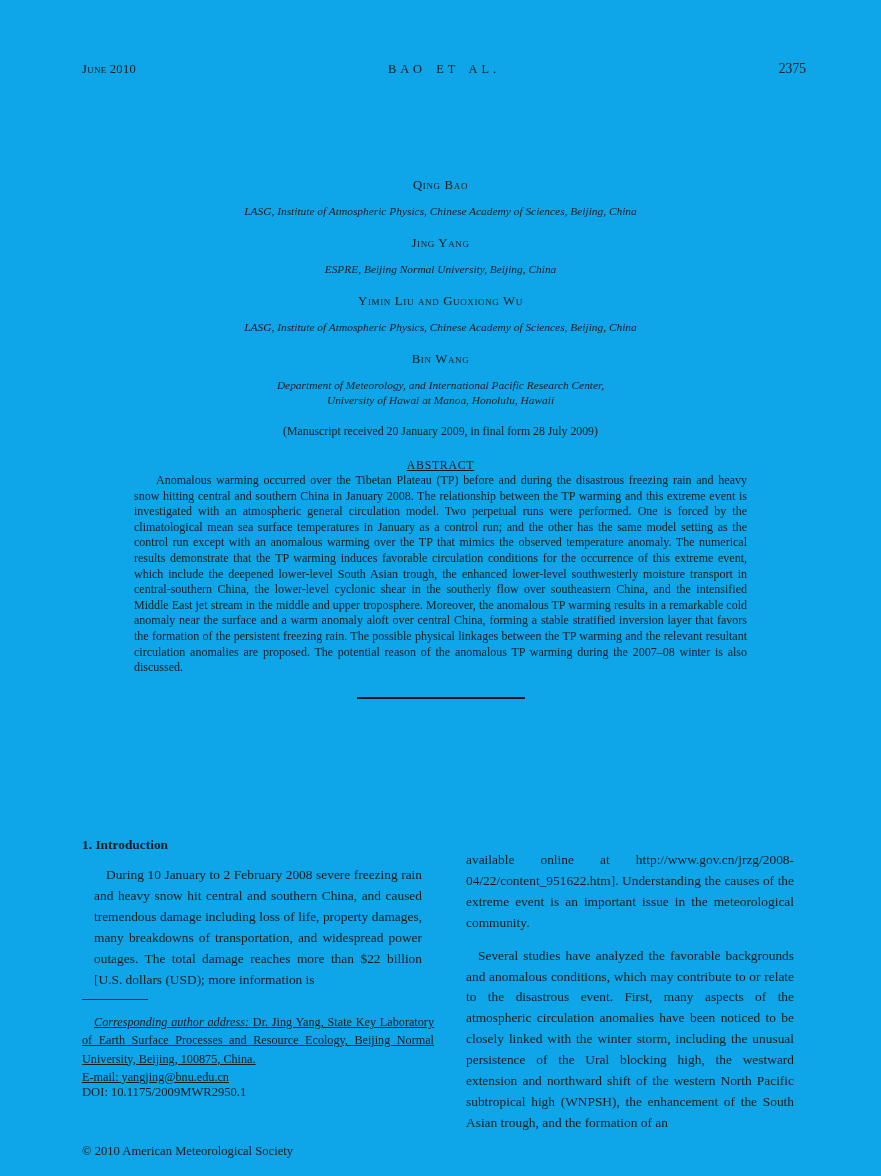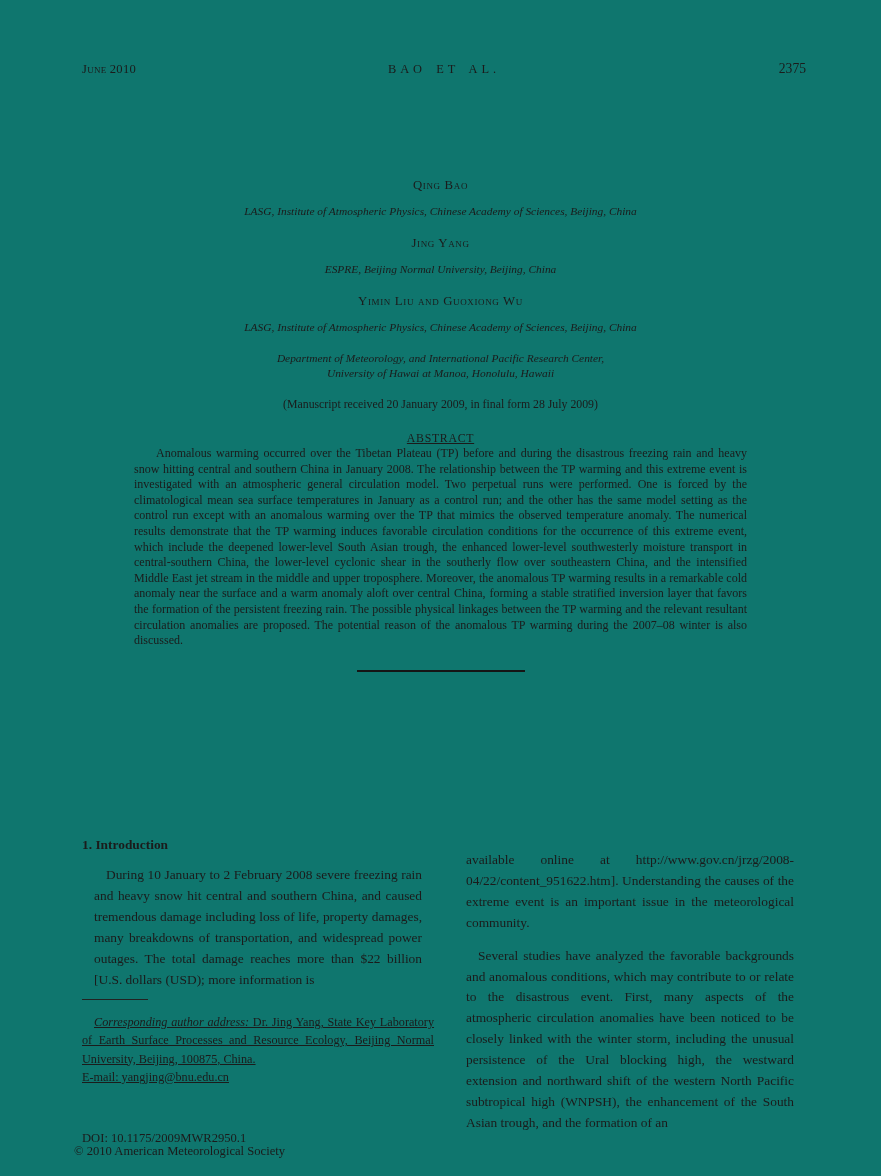"June 2010" .page { background: #0f766e -> #0ea5e9 }
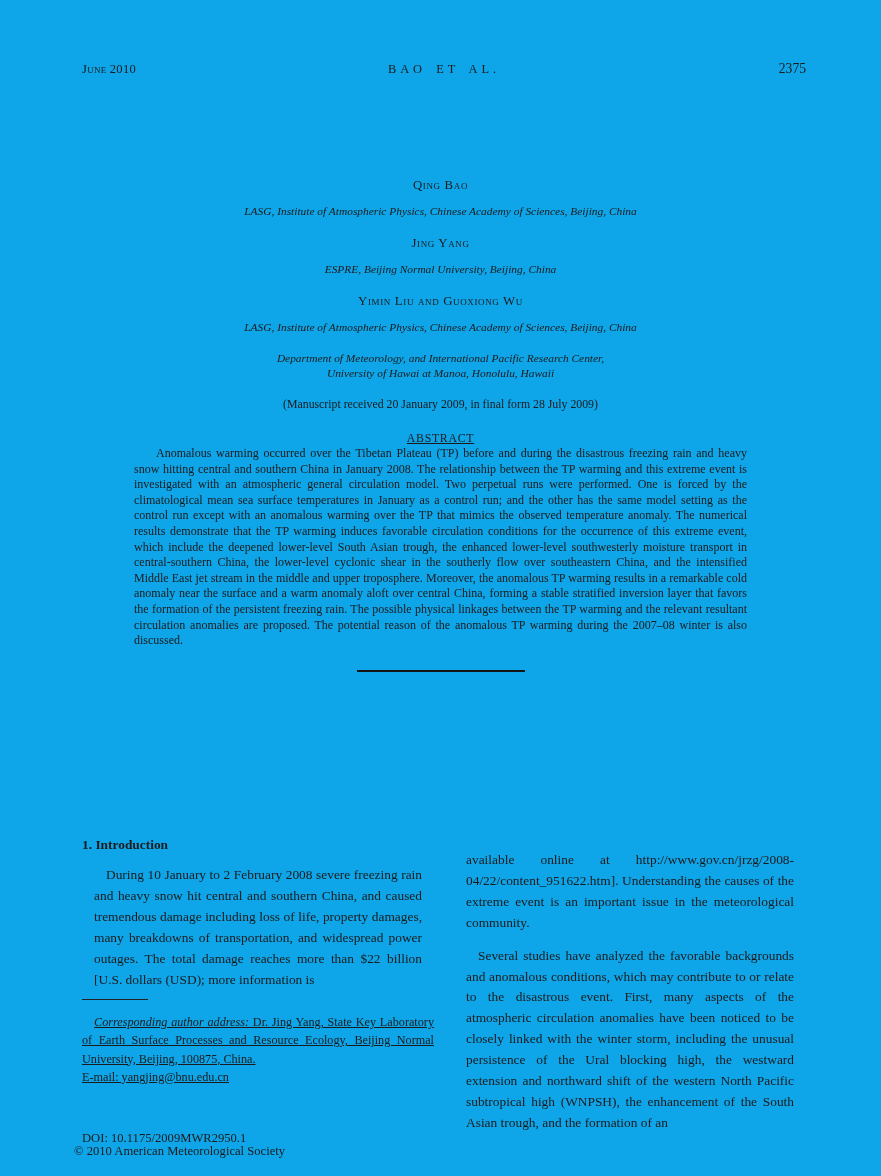"Bin Wang" p.author-name { html: none -> <p>Bin Wang</p> }
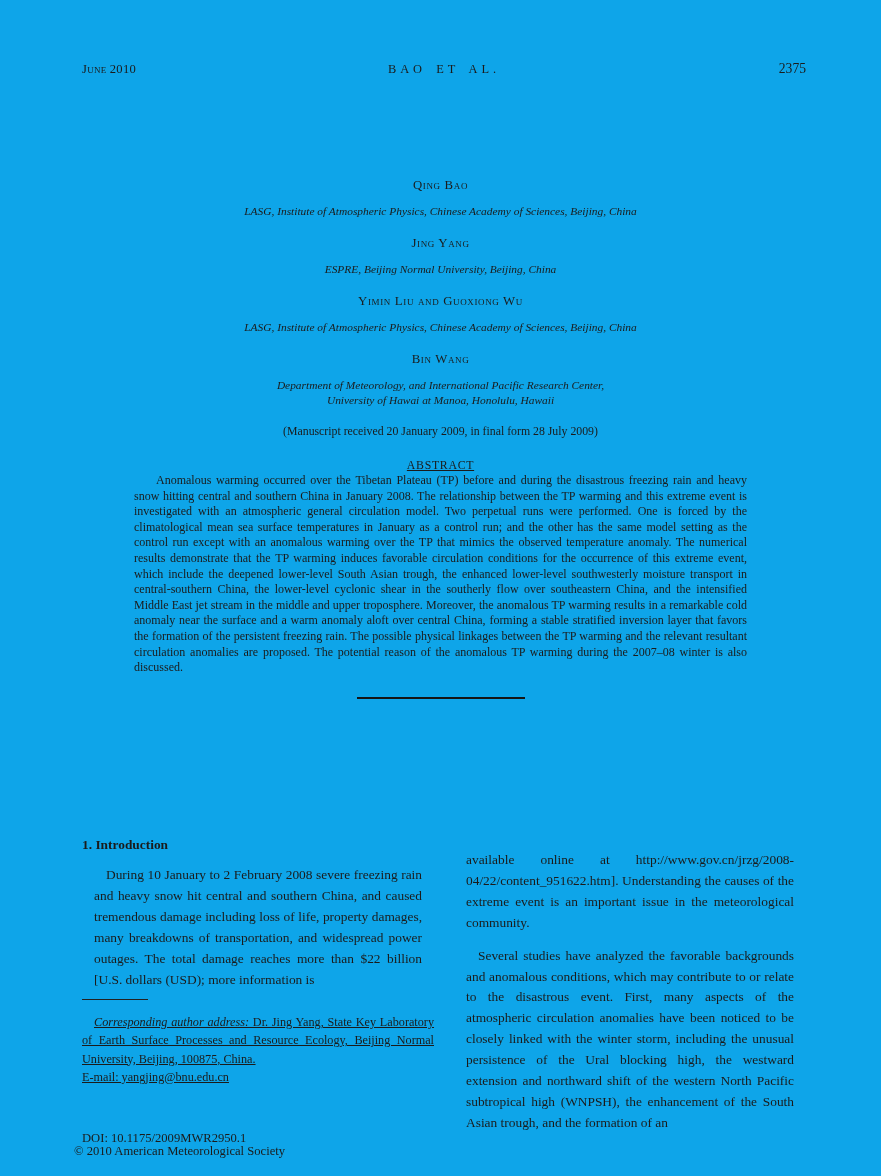"DOI: 10.1175/2009MWR2950.1" .doi { top: 1118px -> 1072px }
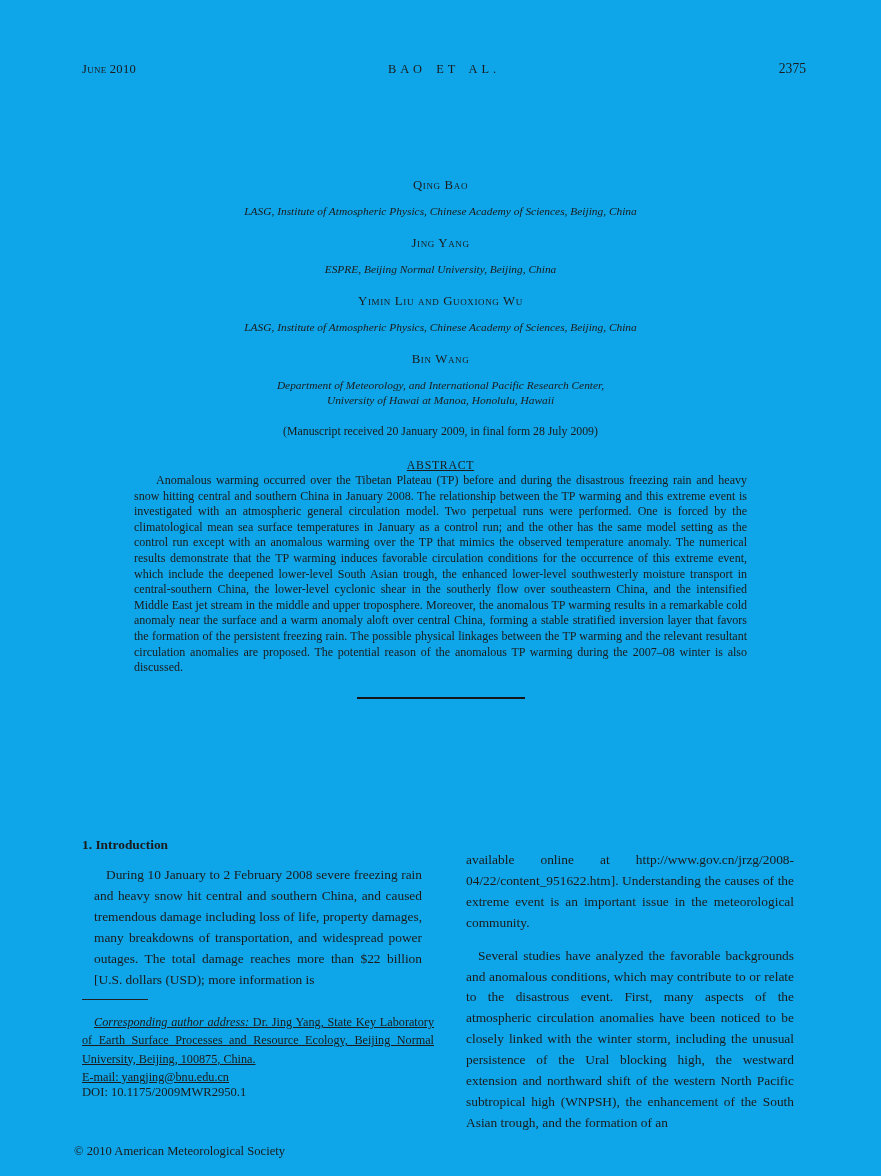"© 2010 American Meteorological Society" .copyright { left: 74px -> 82px }
